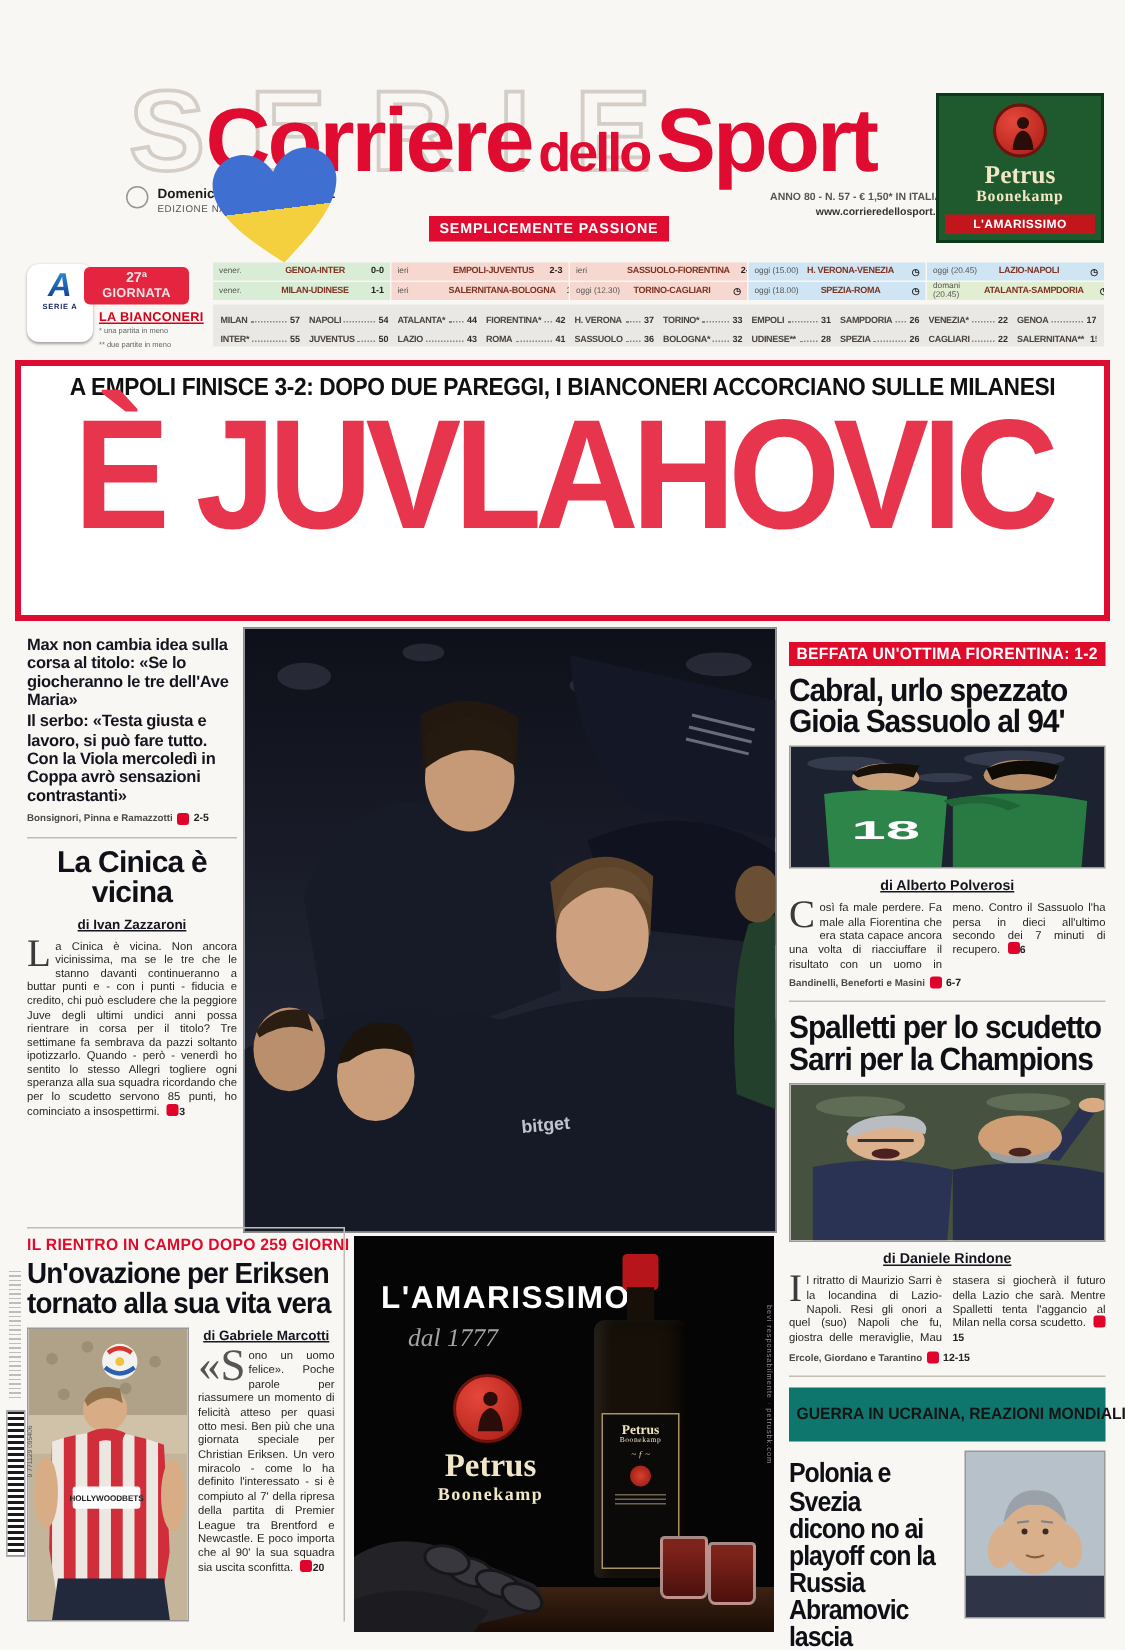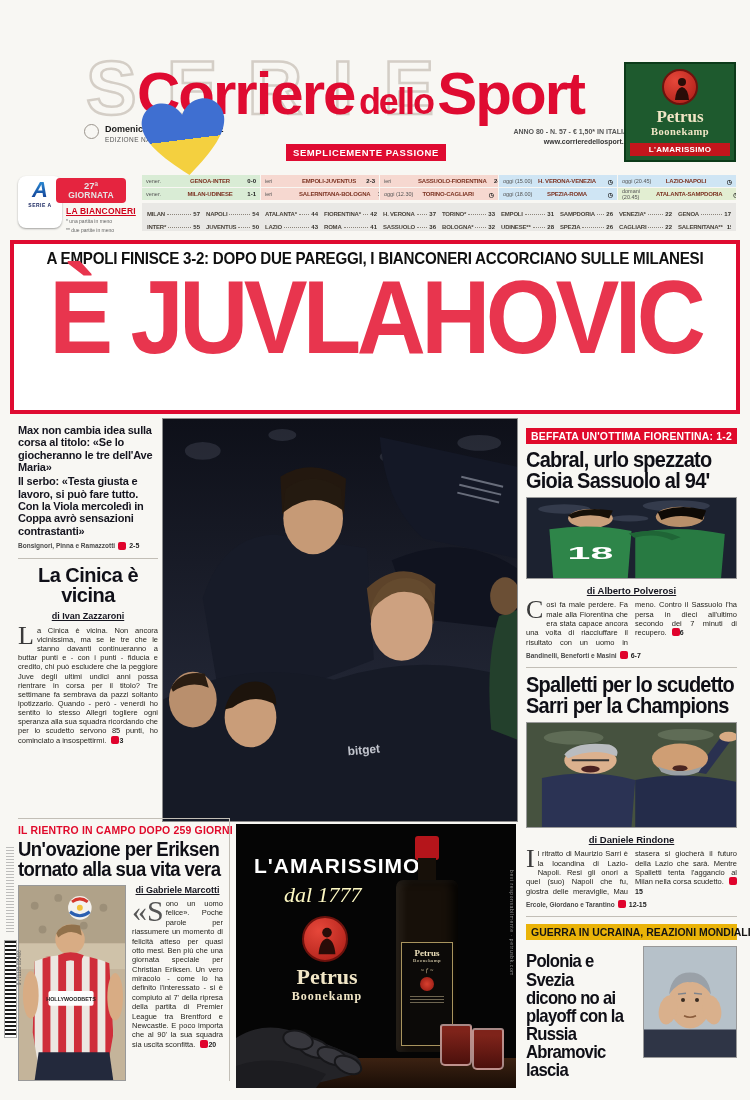"dal 1777" .adsub { color: #fef9c3 -> #a3a3a3; font-size: 22px -> 17px; left: 48px -> 36px }
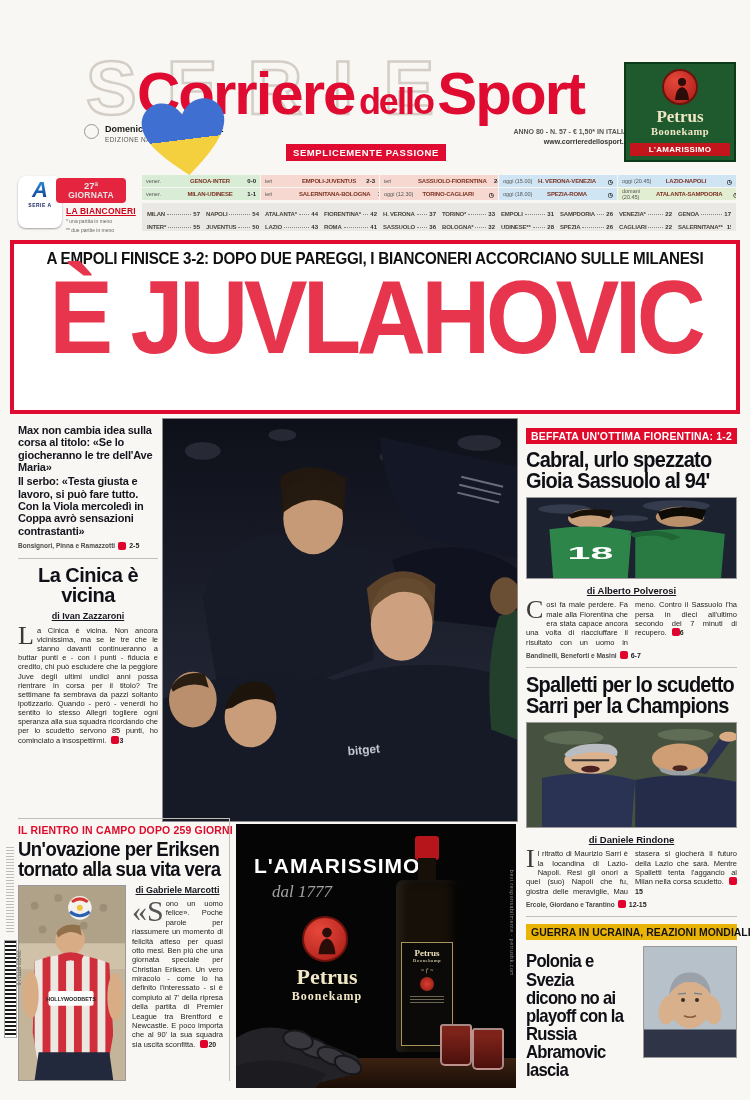"GUERRA IN UCRAINA, REAZIONI MONDIALI" .ylabel { background: #eab308 -> #0f766e; padding: 2px 5px -> 12px 5px }
